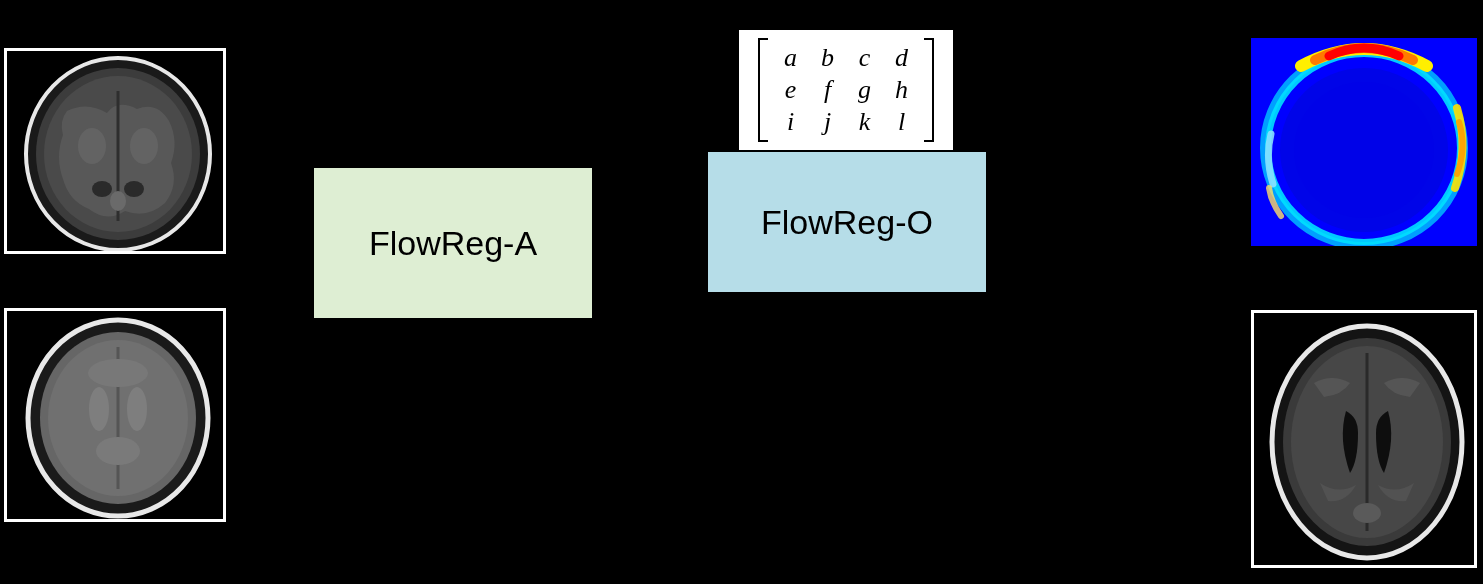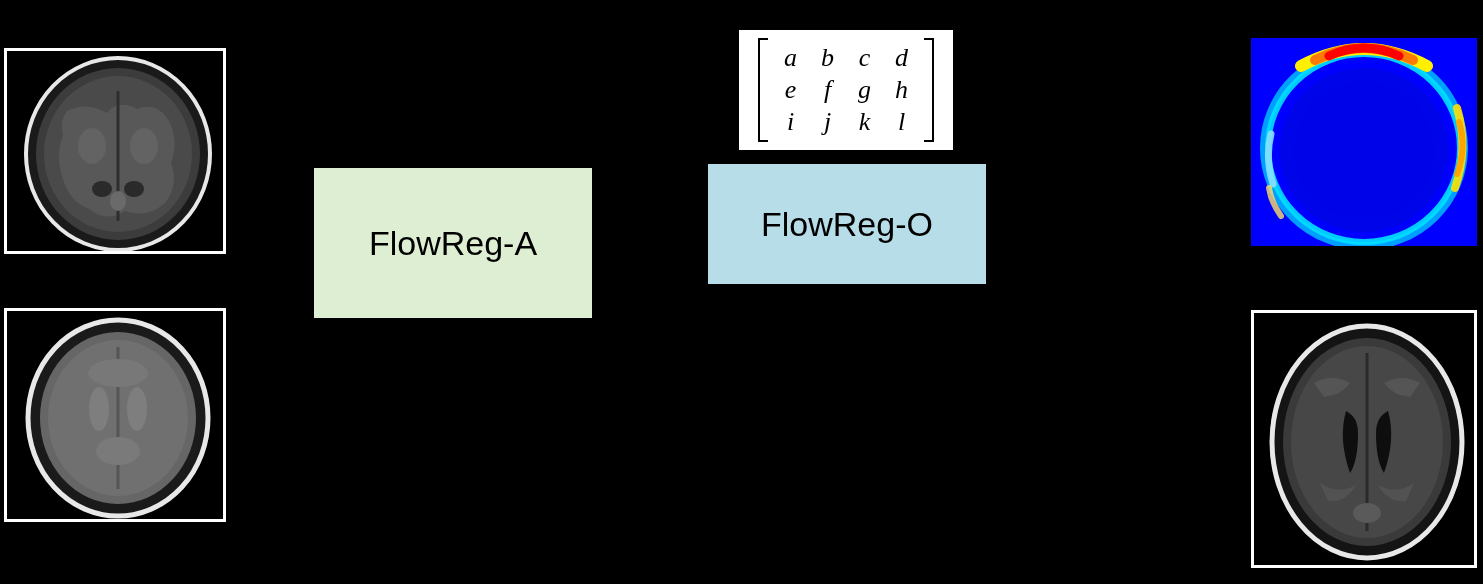"FlowReg-O" .block-o { height: 120px -> 140px; top: 164px -> 152px }
